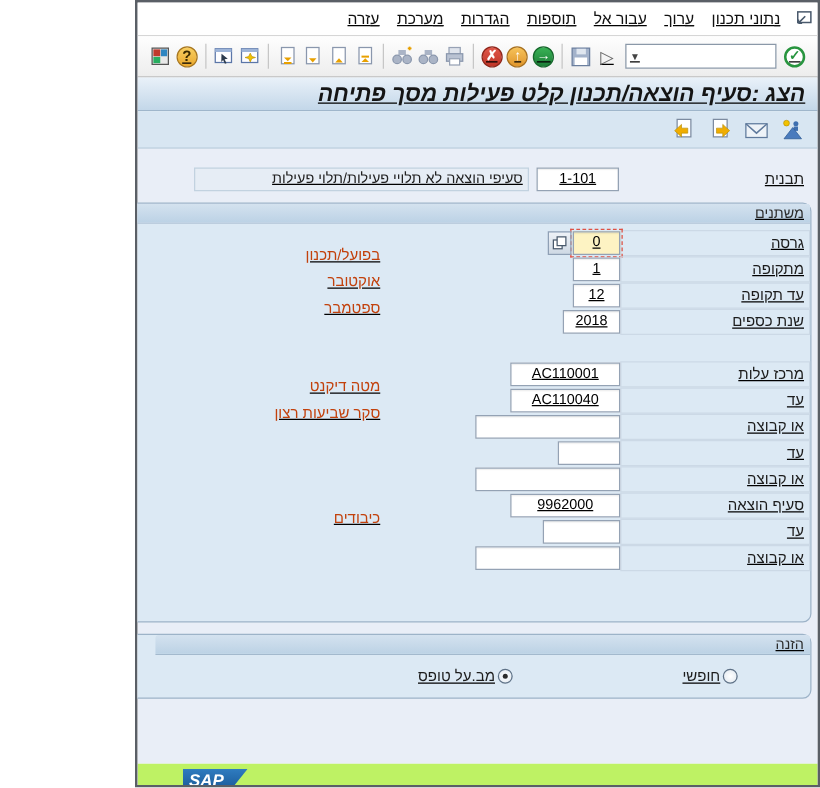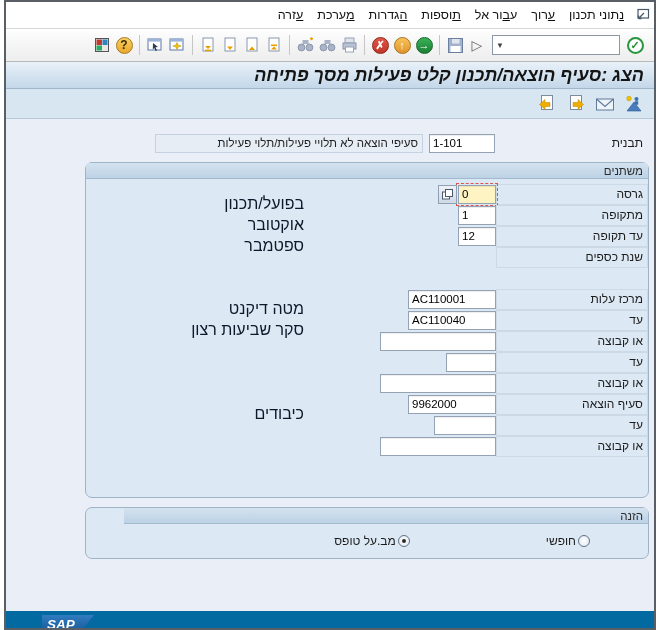"נתוני תכנוןערוךעבור" .window { text-decoration: none -> underline; width: 652px -> 548px }
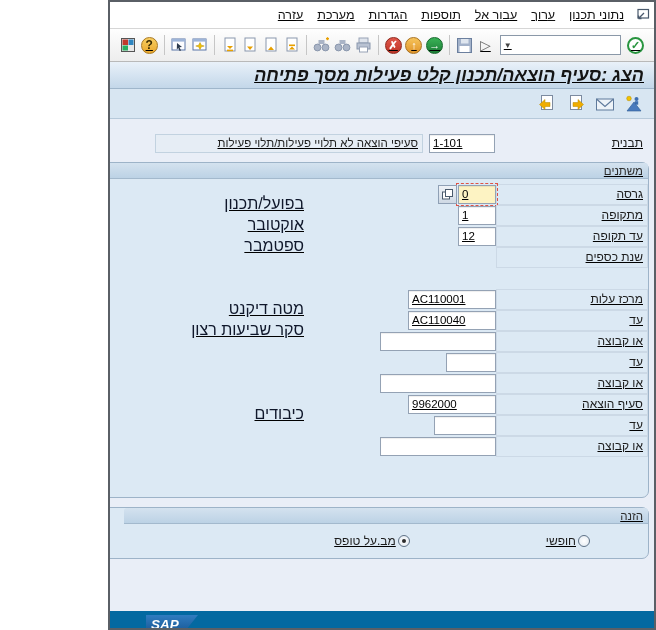"1-101" .sfield { text-align: left -> center }
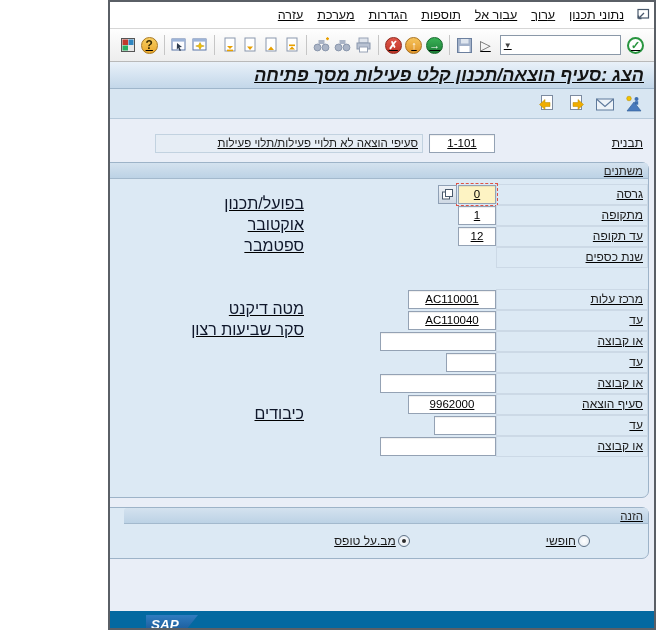"בפועל/תכנון" .fdesc { color: #0f172a -> #c2410c; font-size: 16px -> 12px }
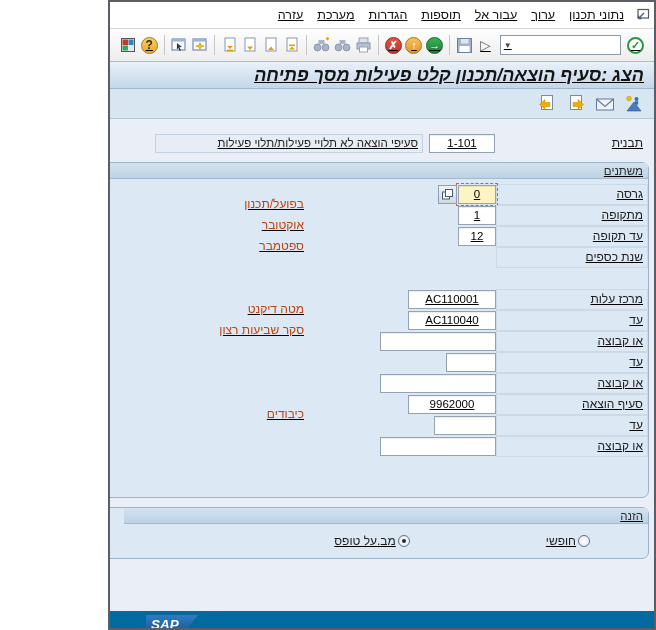"2018" div.fzone { html: none -> <div> <div>2018</div> </div> }
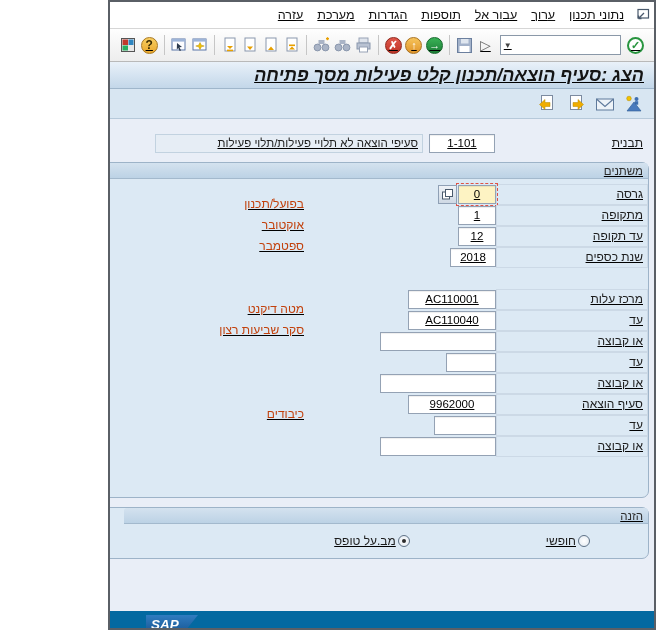"SAP" .footer { background: #0369a1 -> #bef264 }
